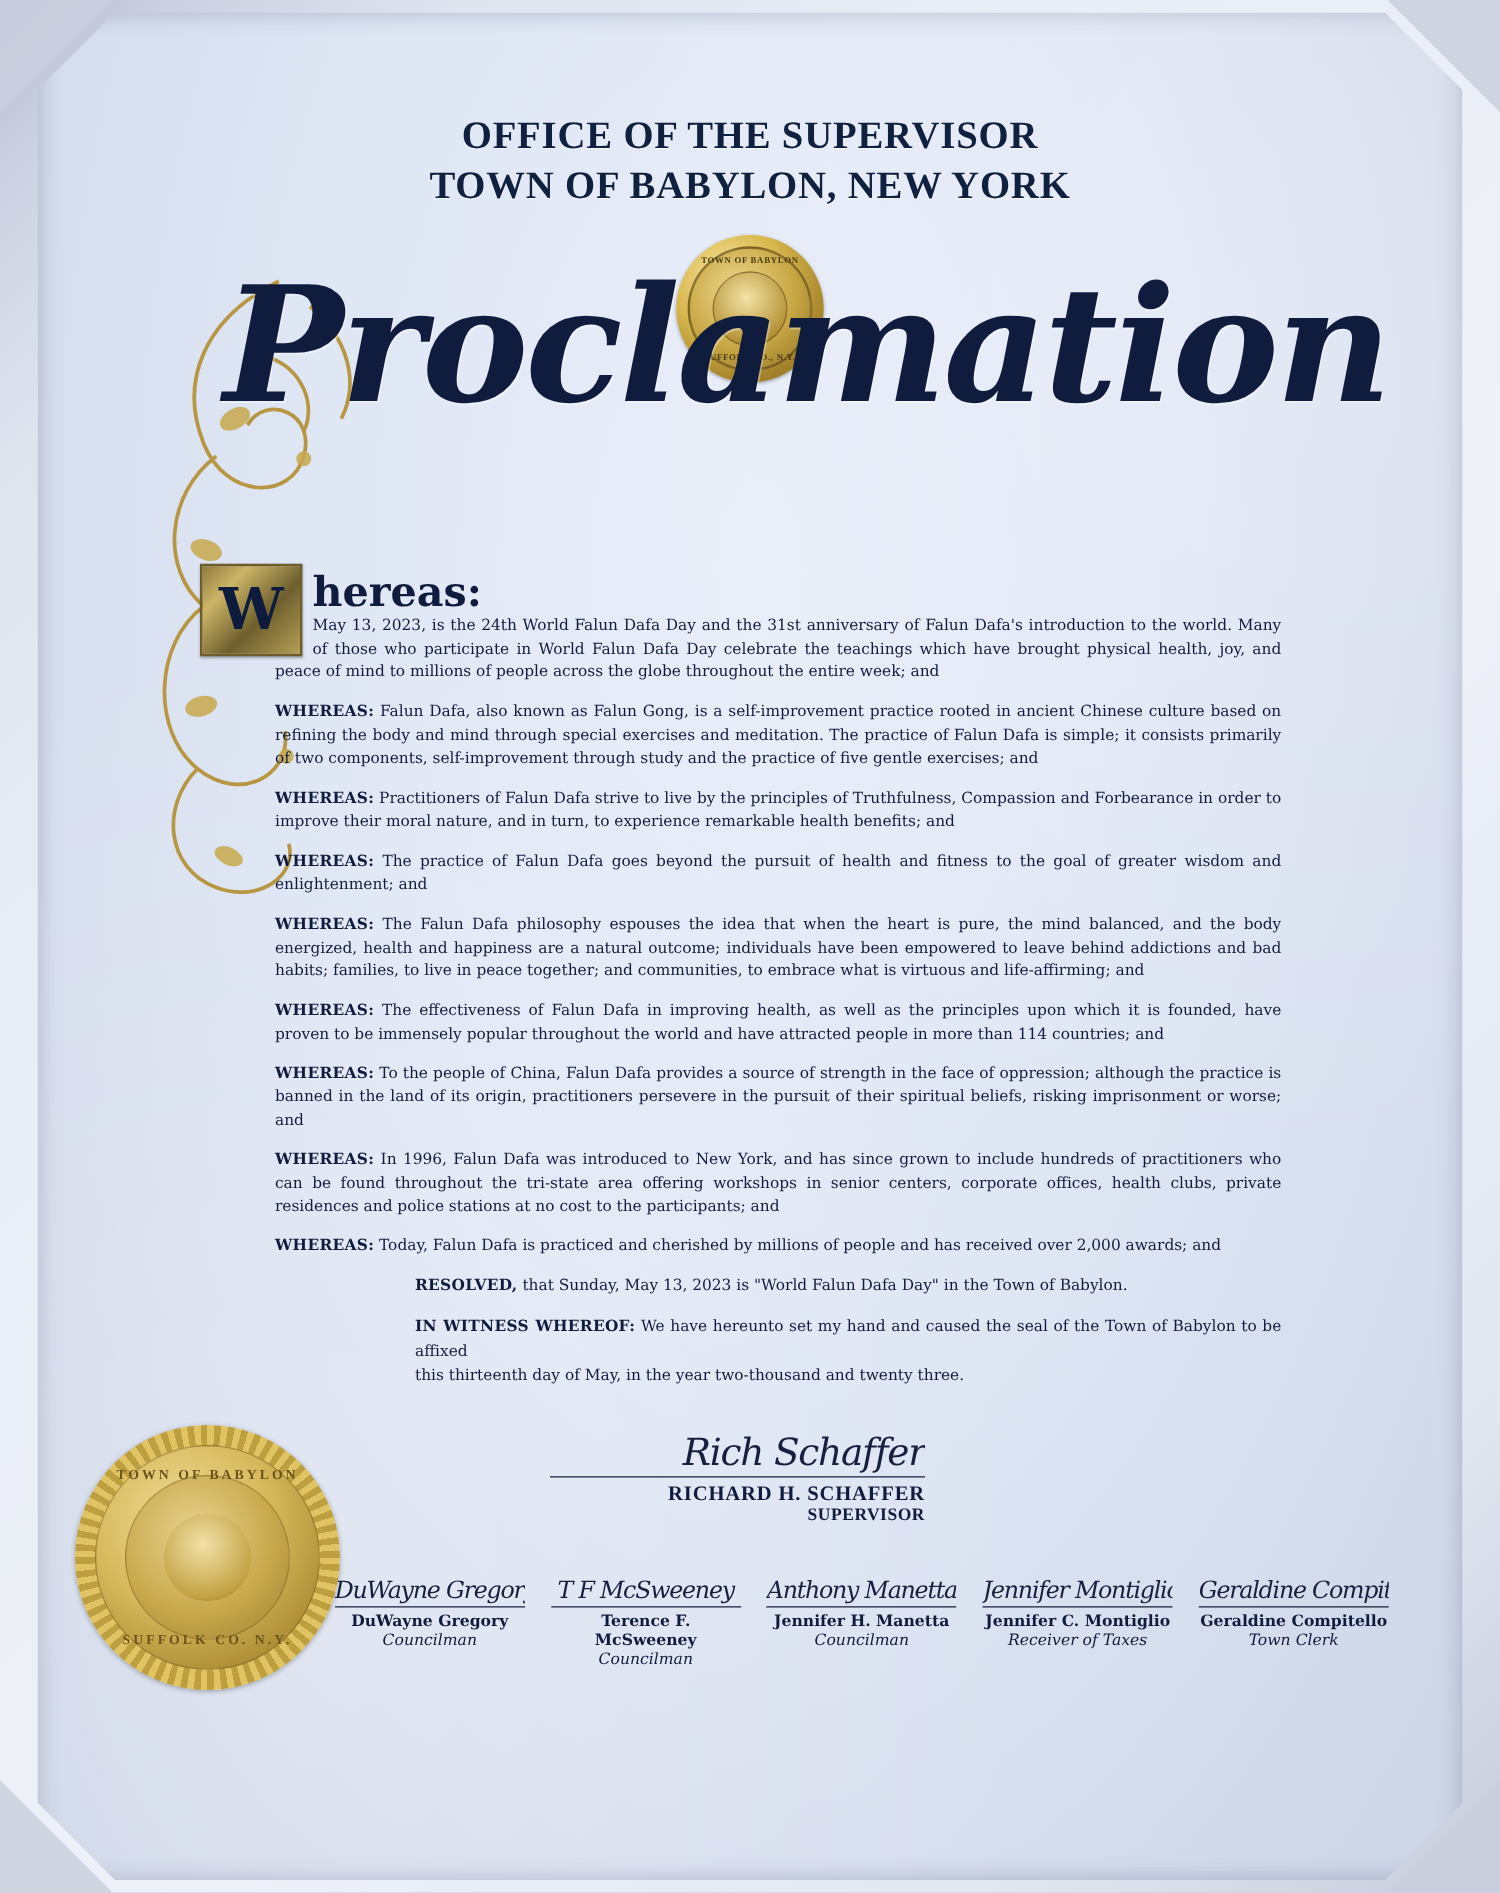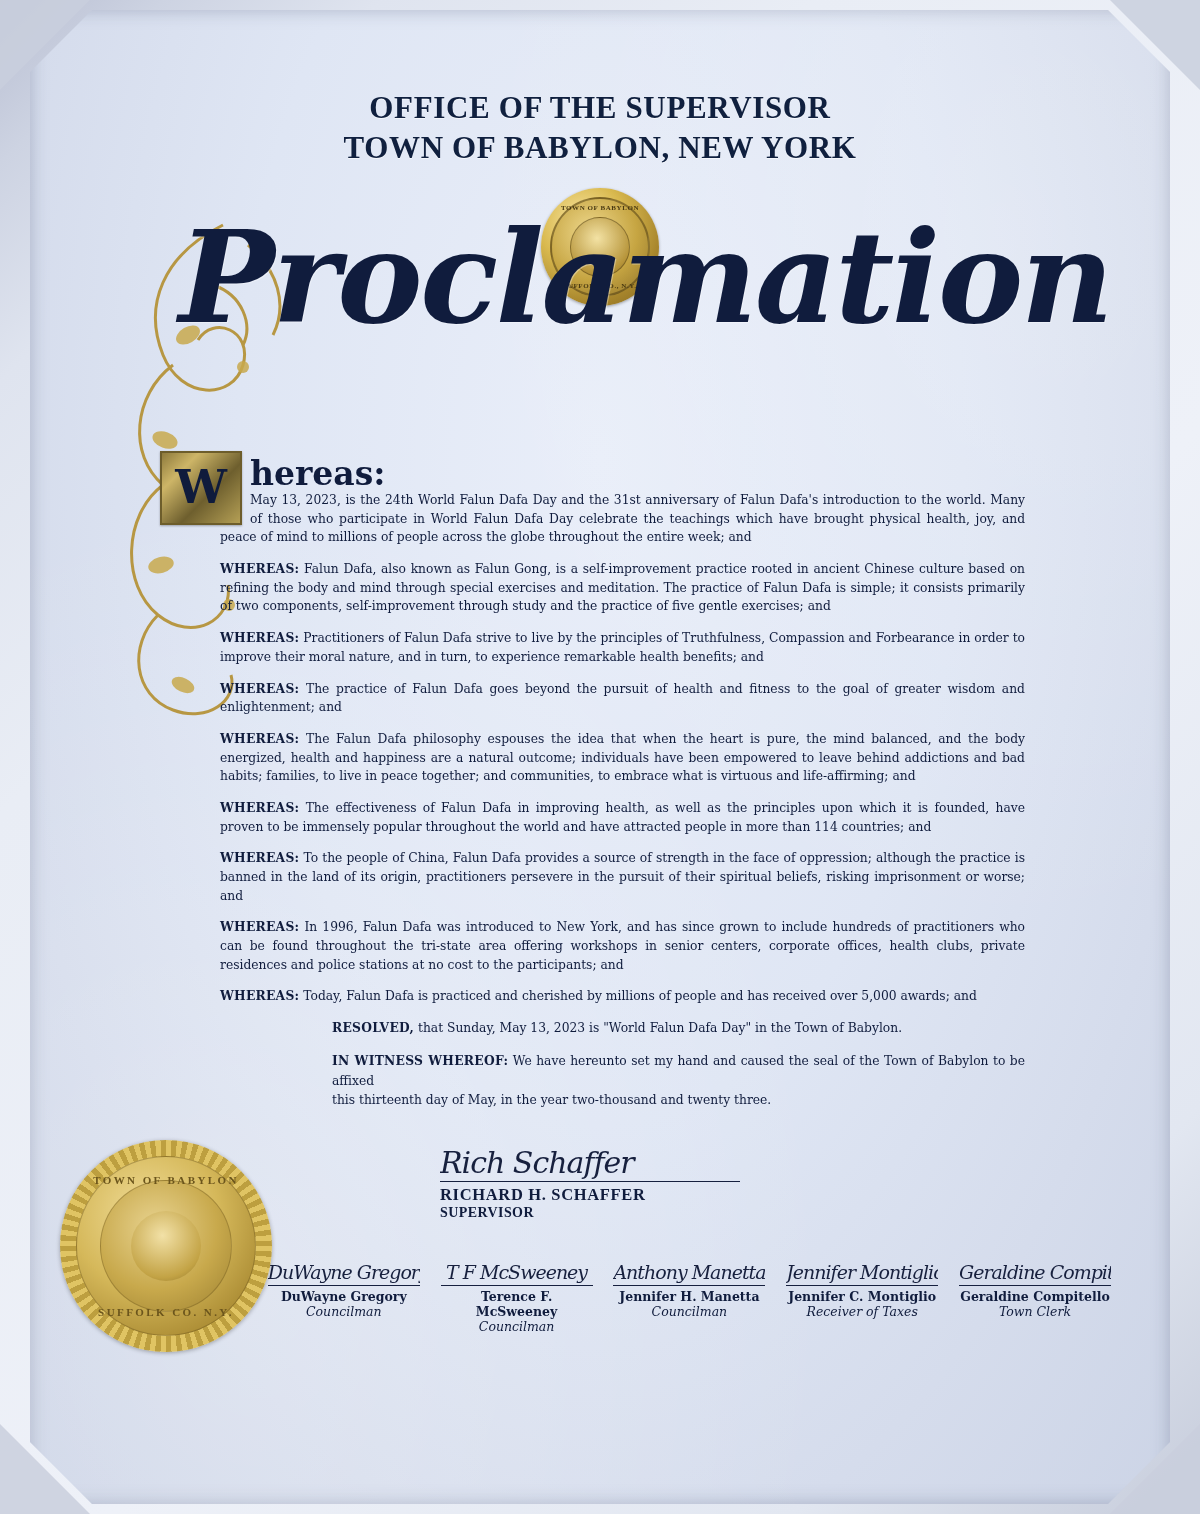"Today, Falun Dafa is practiced" span { text: 5,000 -> 2,000 }
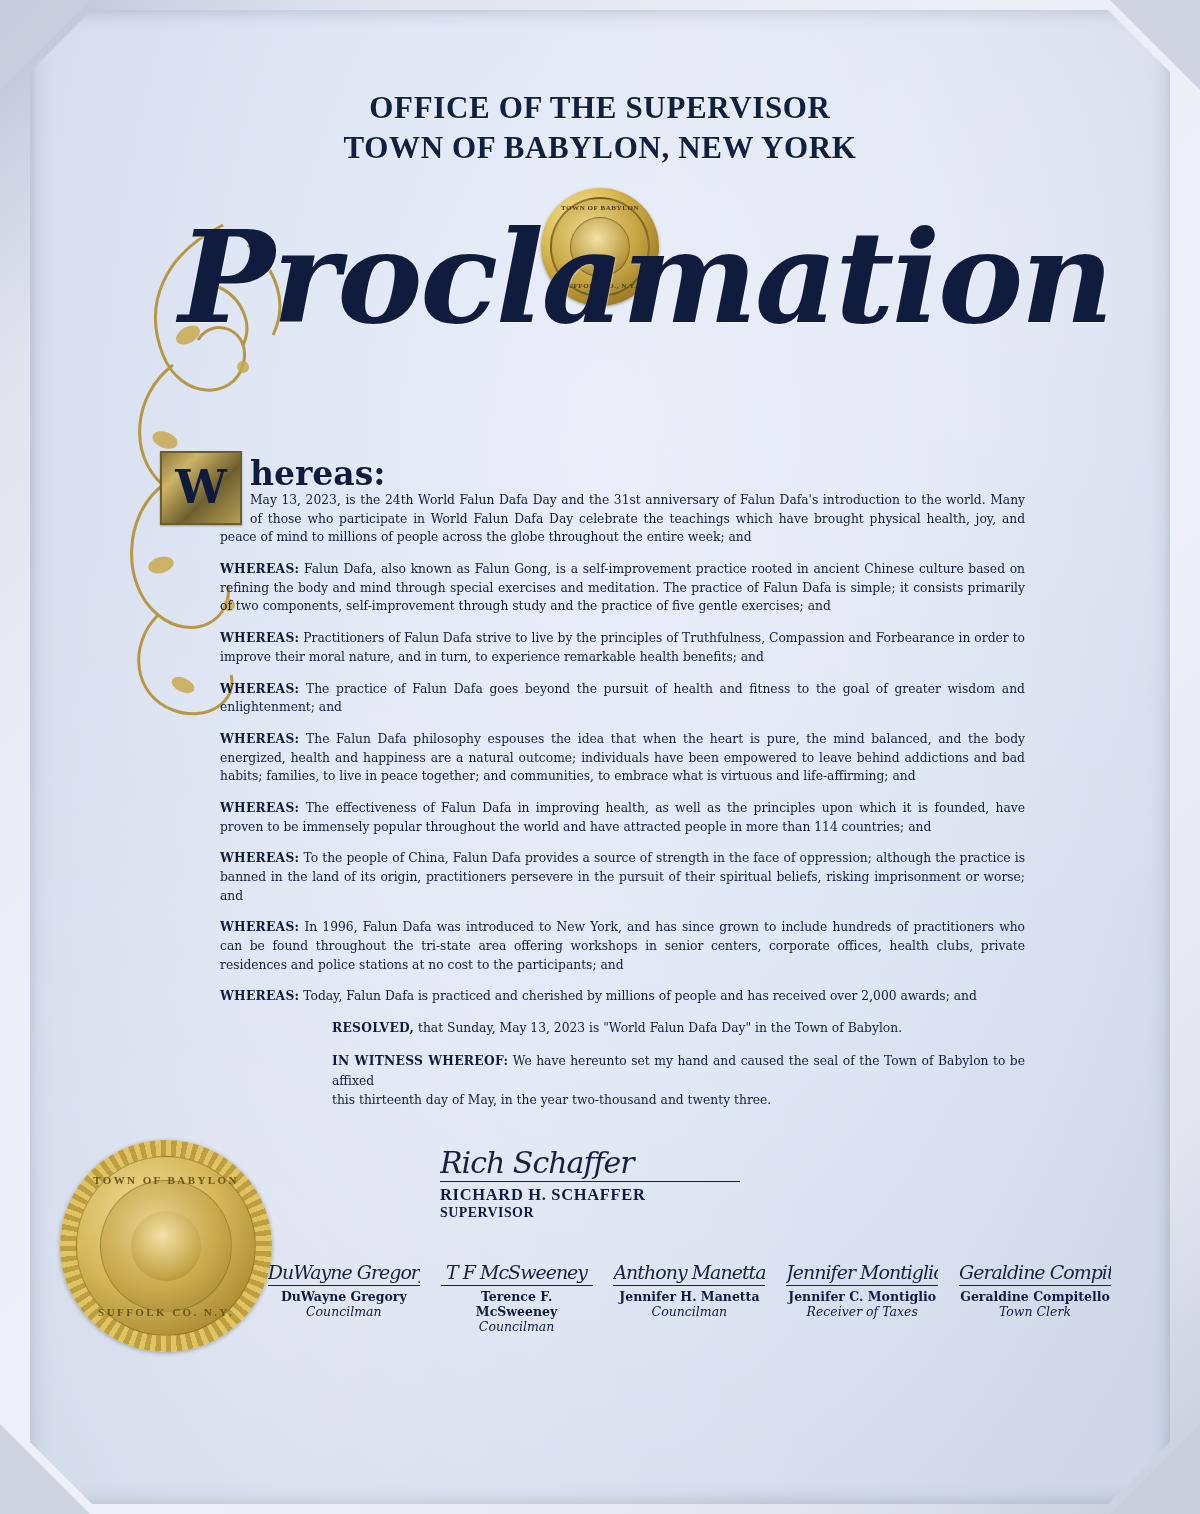"Rich Schaffer" .sig-main { text-align: left -> right }
